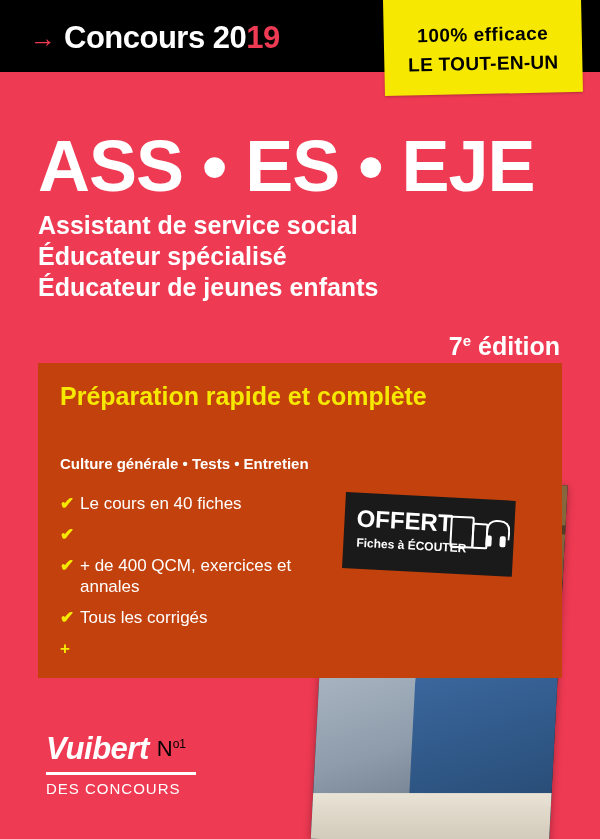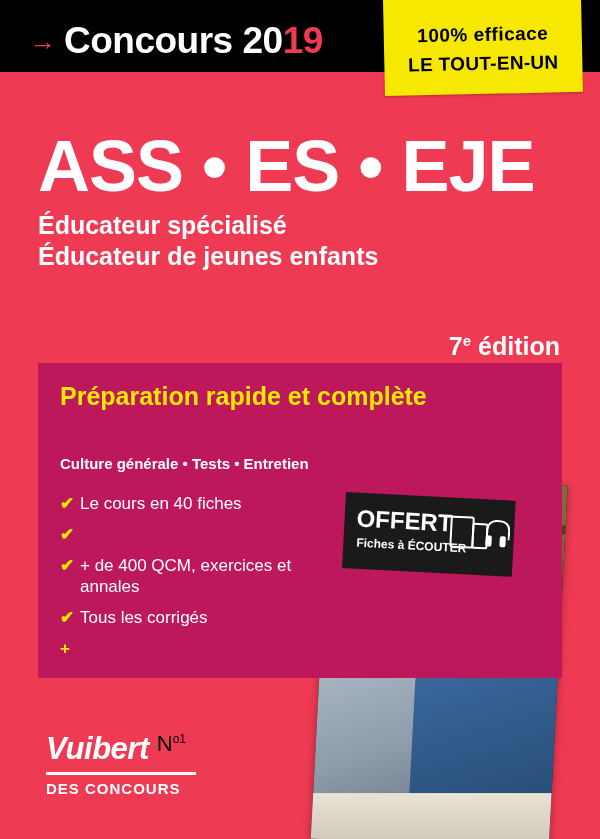"Concours 2019" .concours-text { font-size: 37px -> 31px }
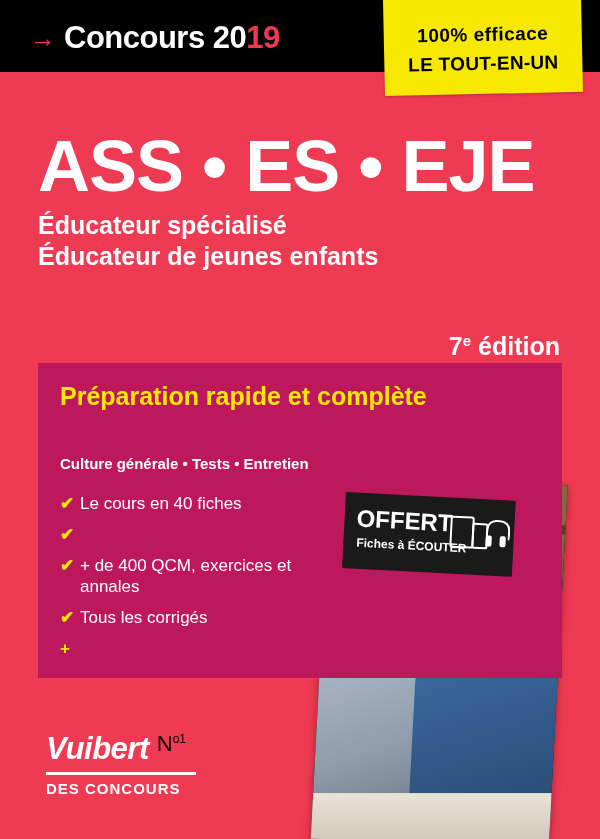"Assistant de service social" div { html: none -> <div>Assistant de service social</div> }
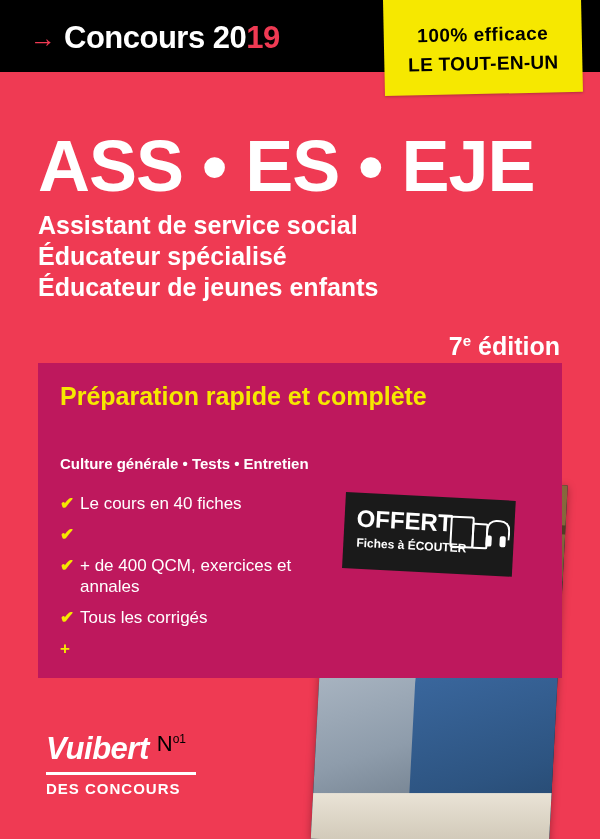"Préparation rapide et complète" .panel { background: #be185d -> #c2410c }
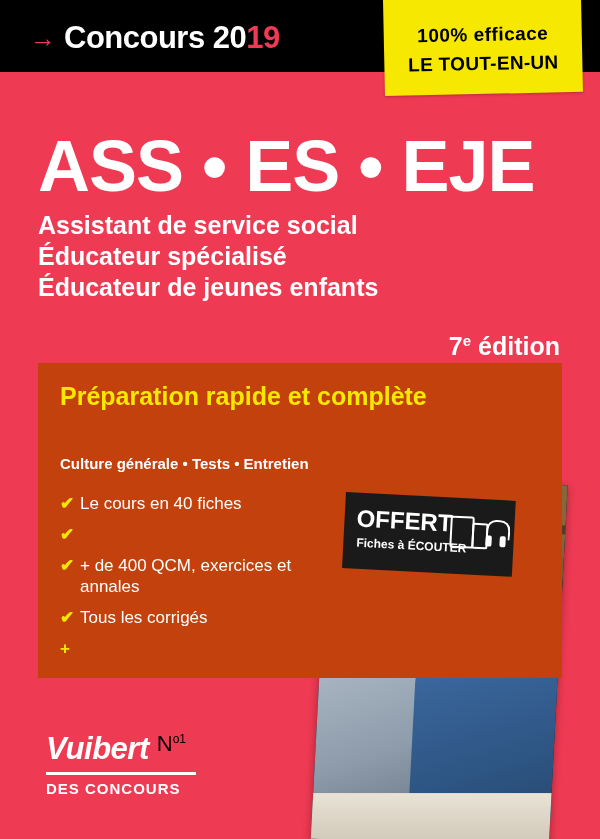"Vuibert" .logo-row { align-items: none -> center }
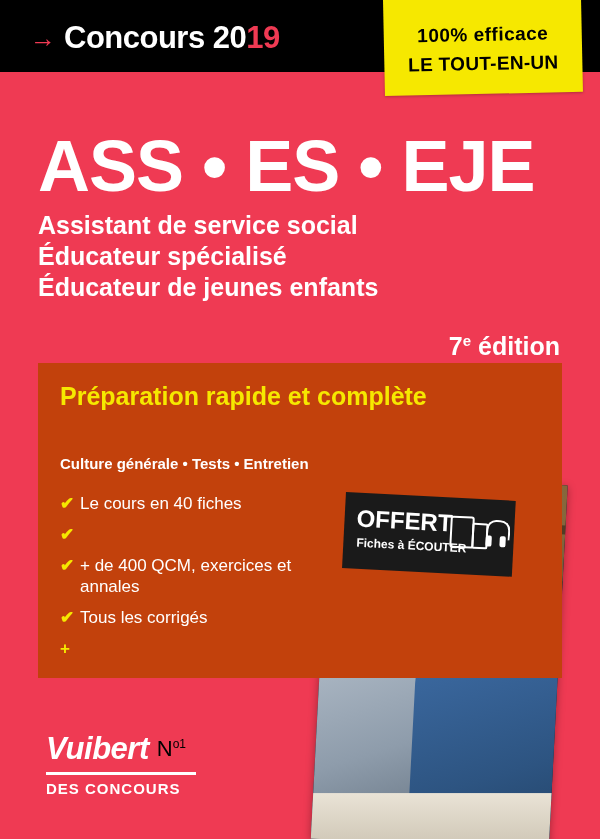"DES CONCOURS" .logo-sub { font-weight: bold -> normal }
